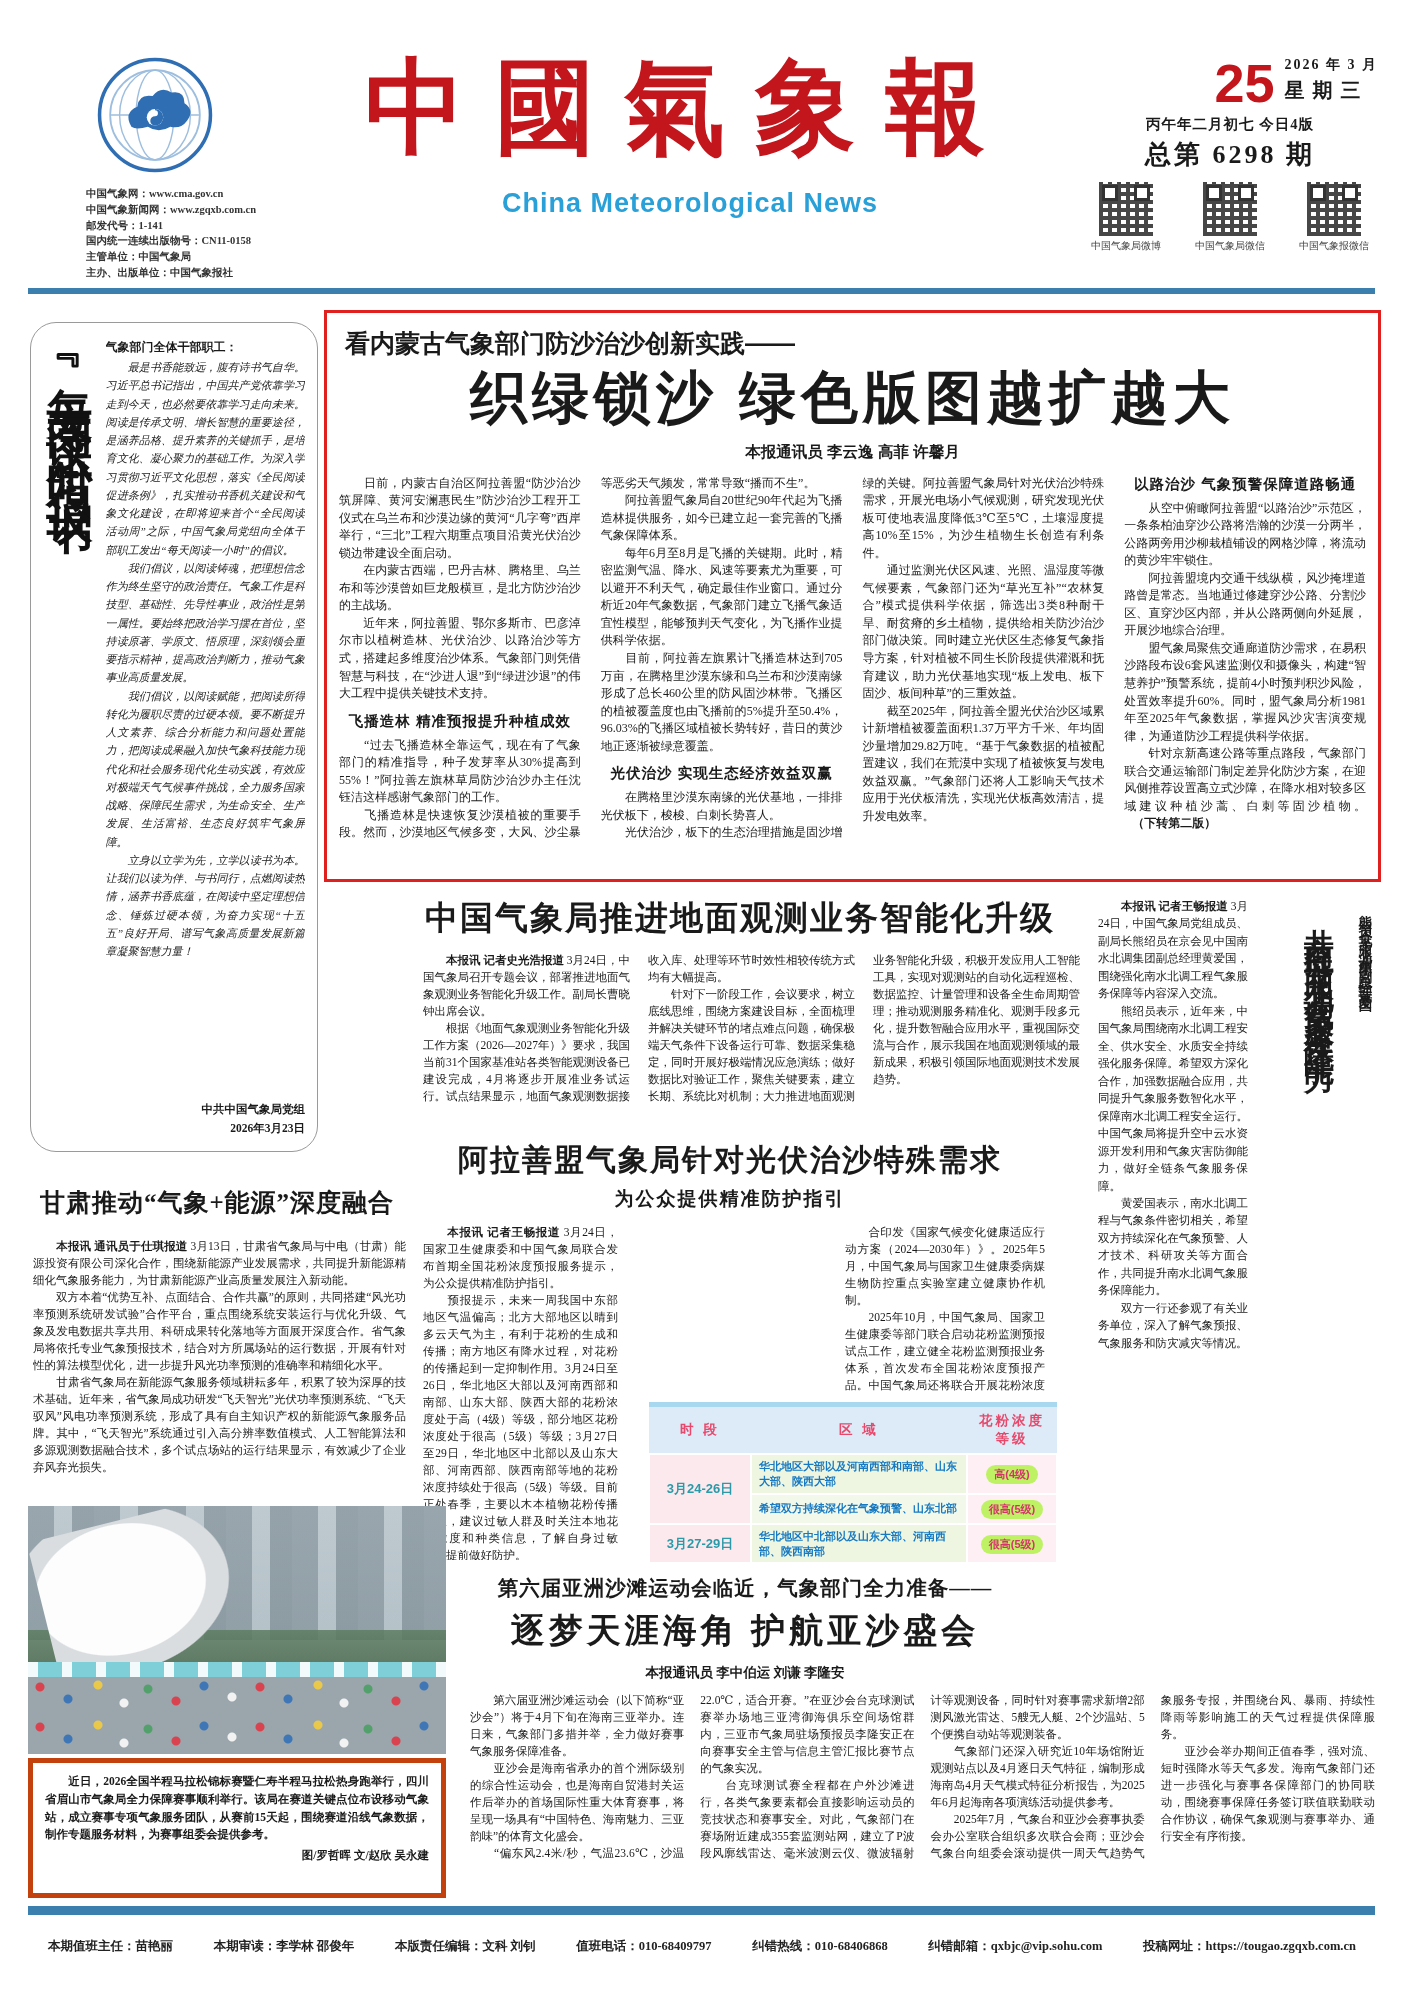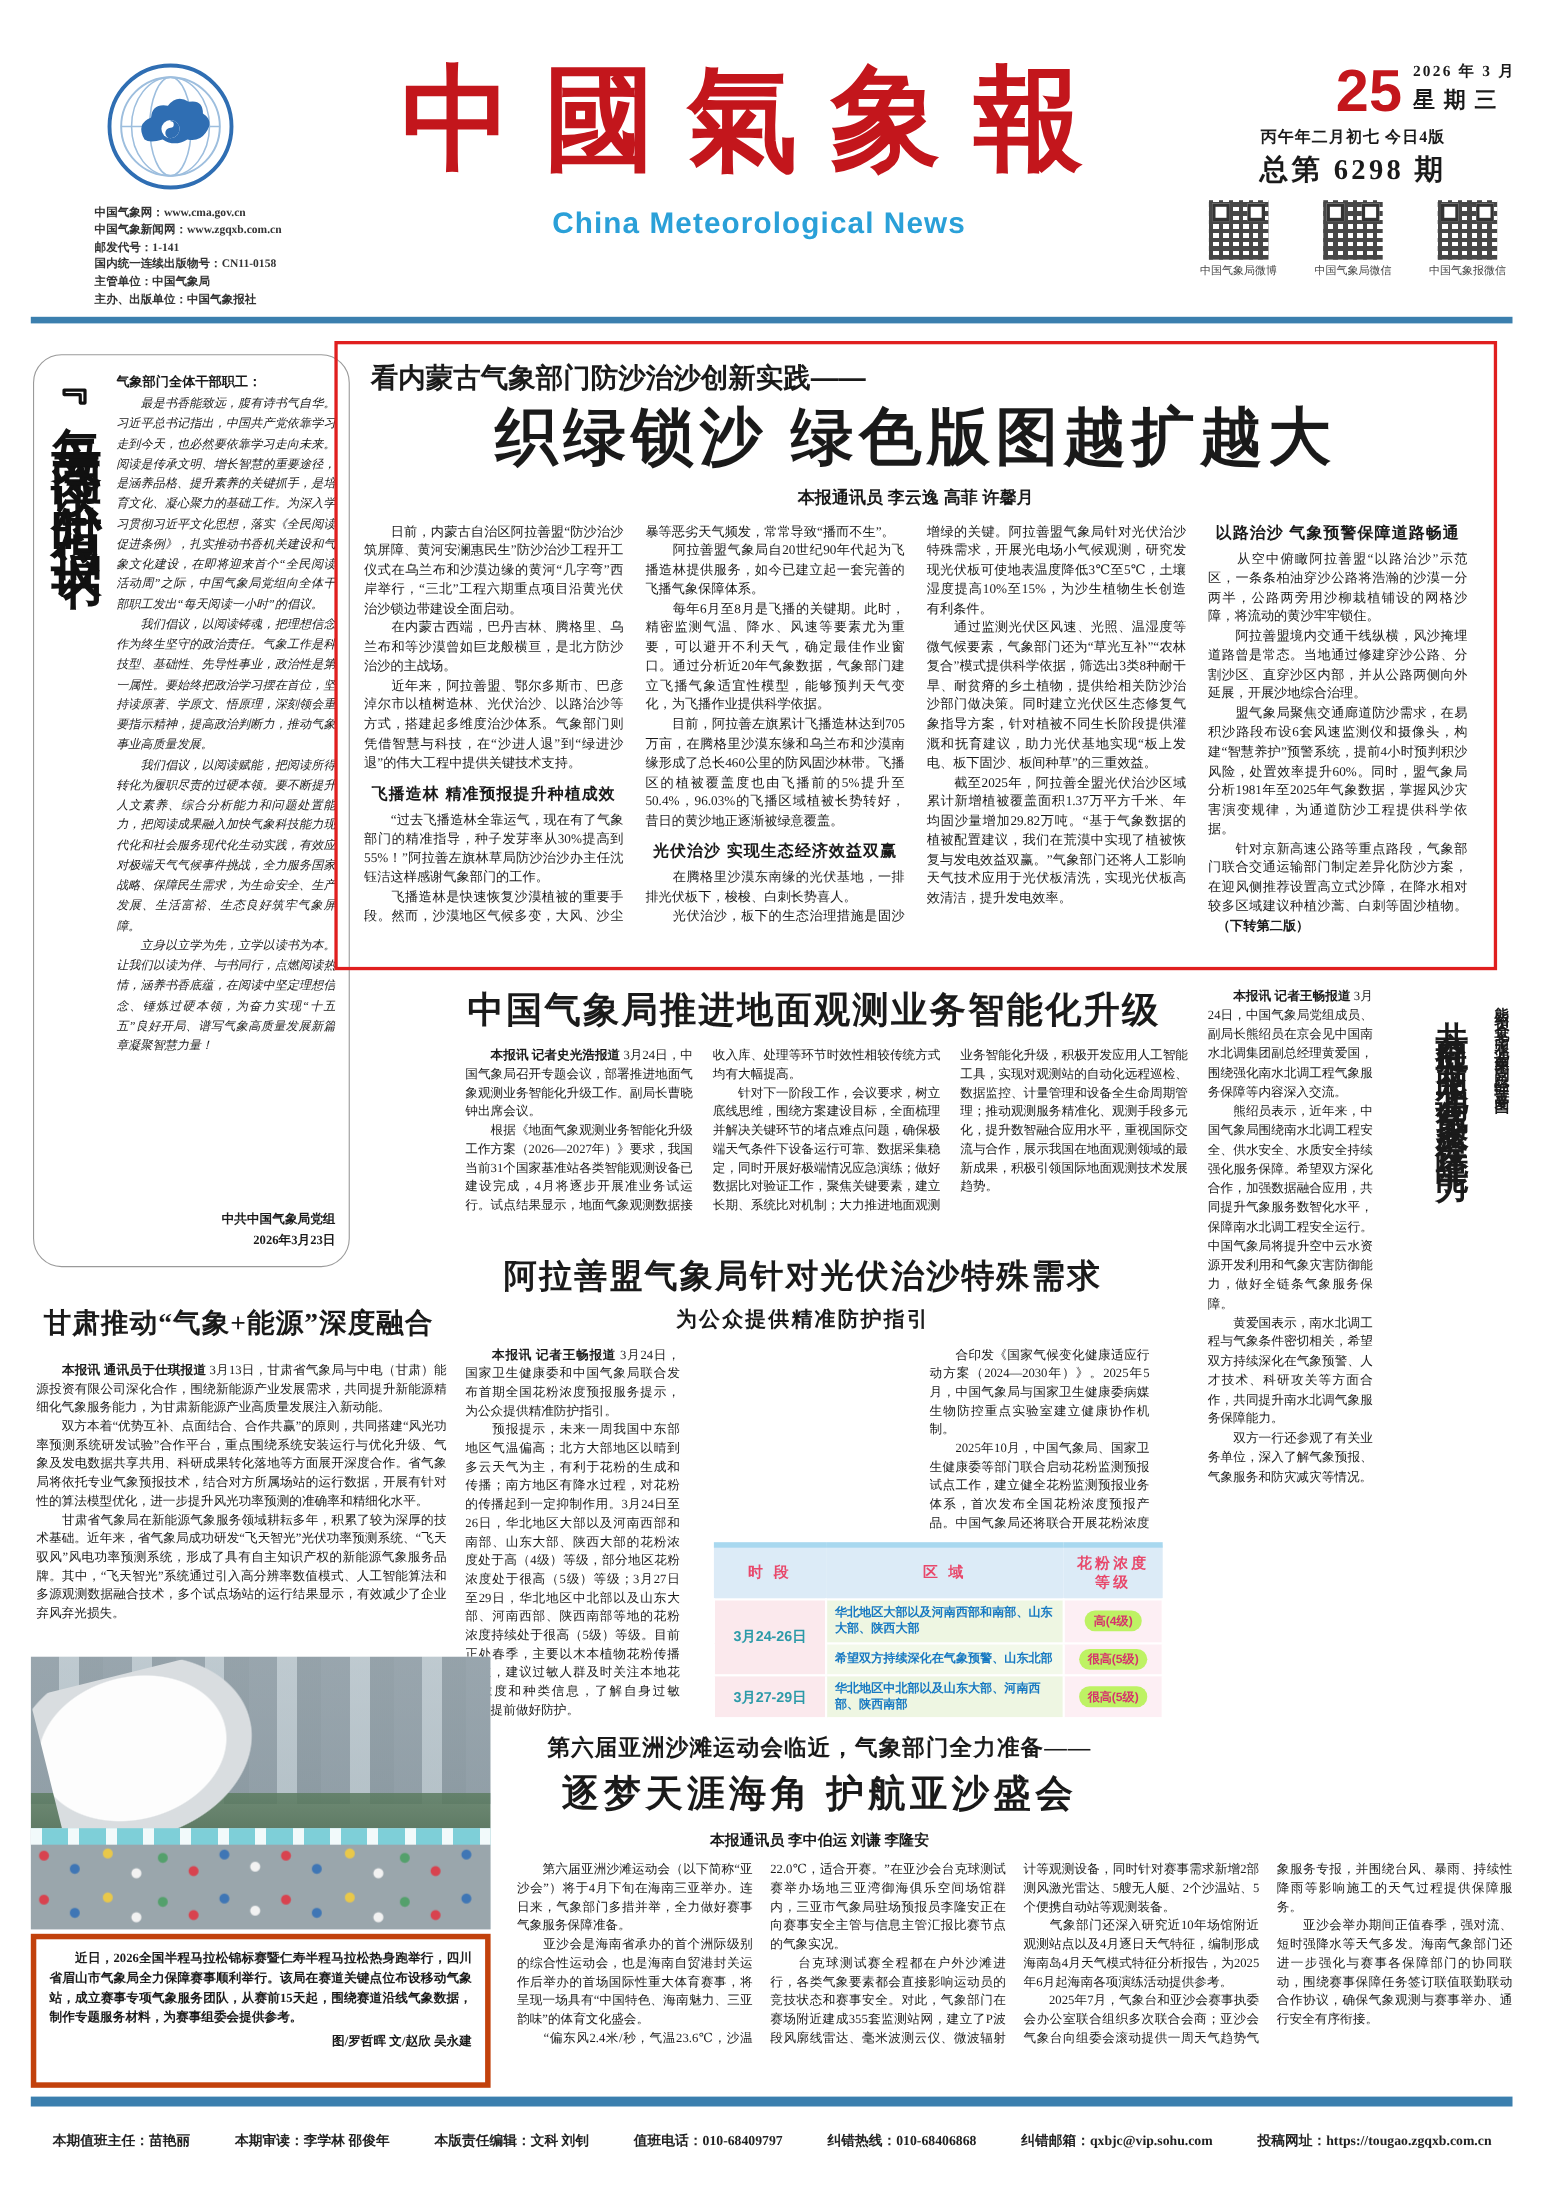"看内蒙古气象部门防沙治沙创新实践——" .redbox { left: 304px -> 324px; padding: 14px 24px -> 14px 12px }
